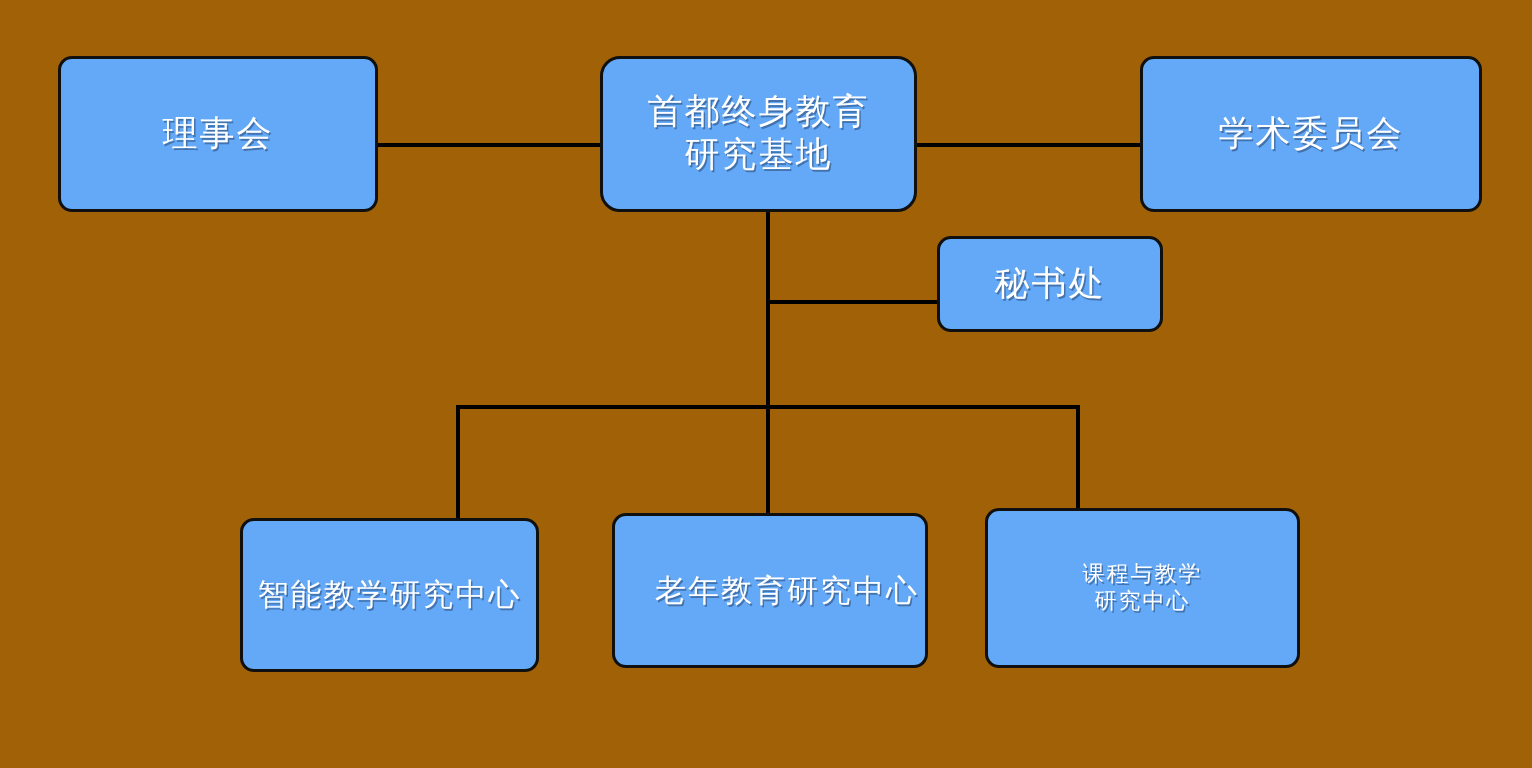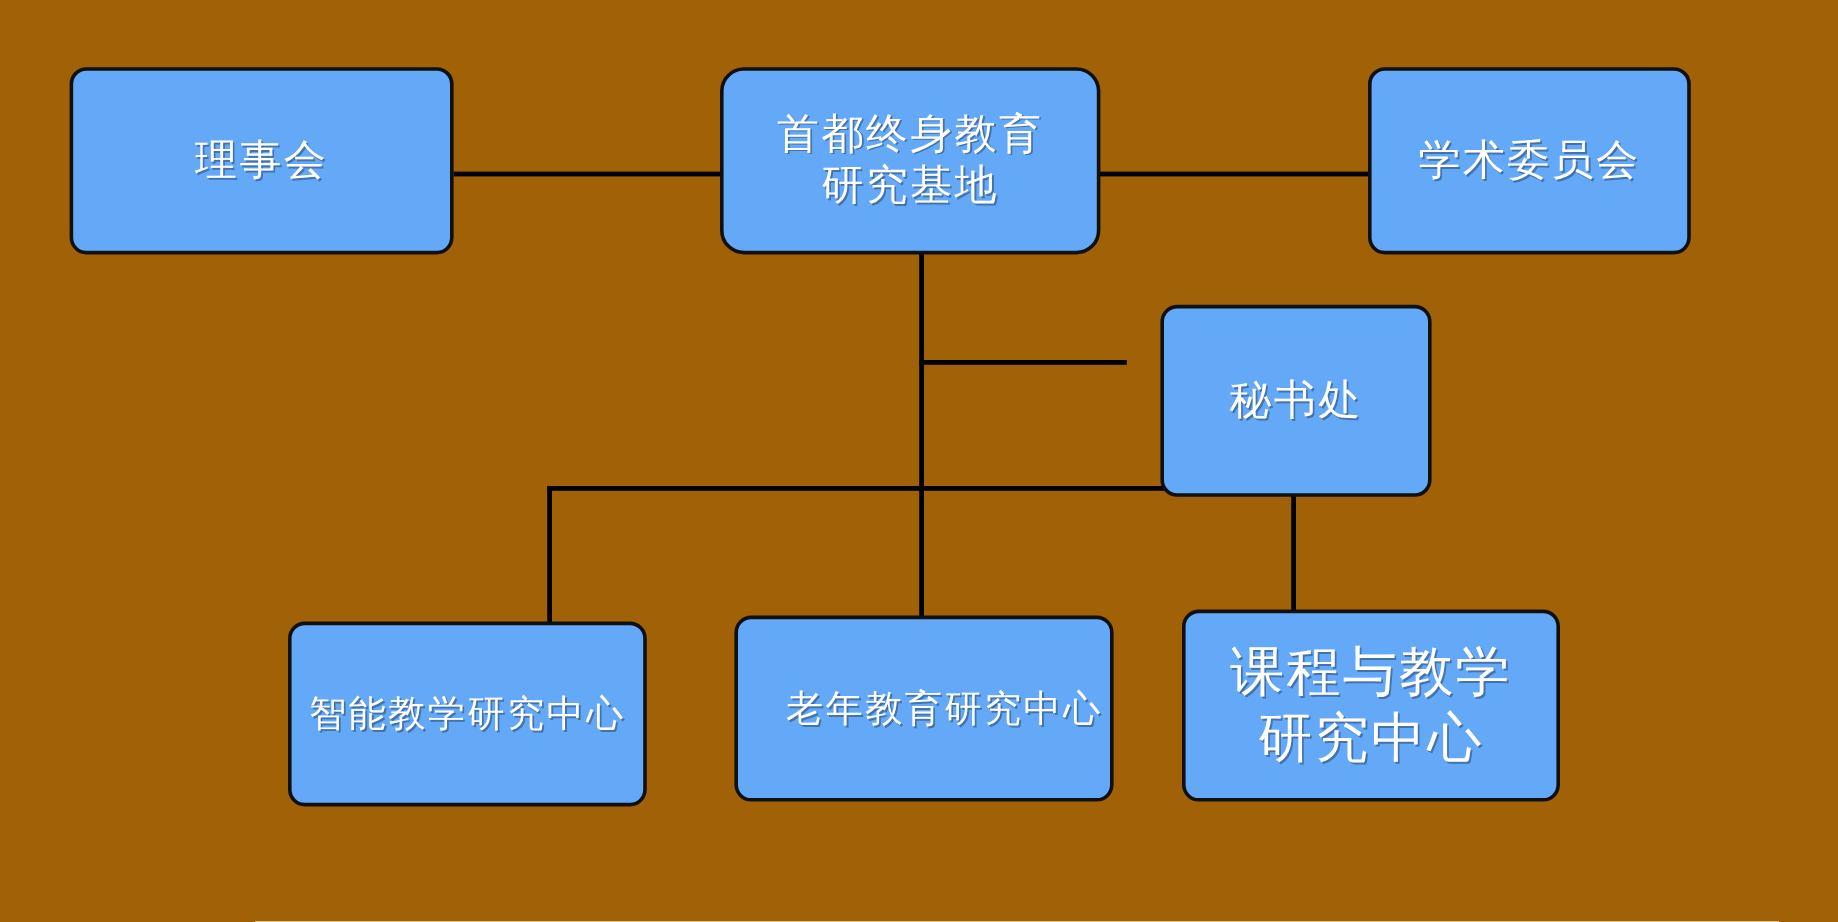"学术委员会" div.node { width: 269px -> 342px }
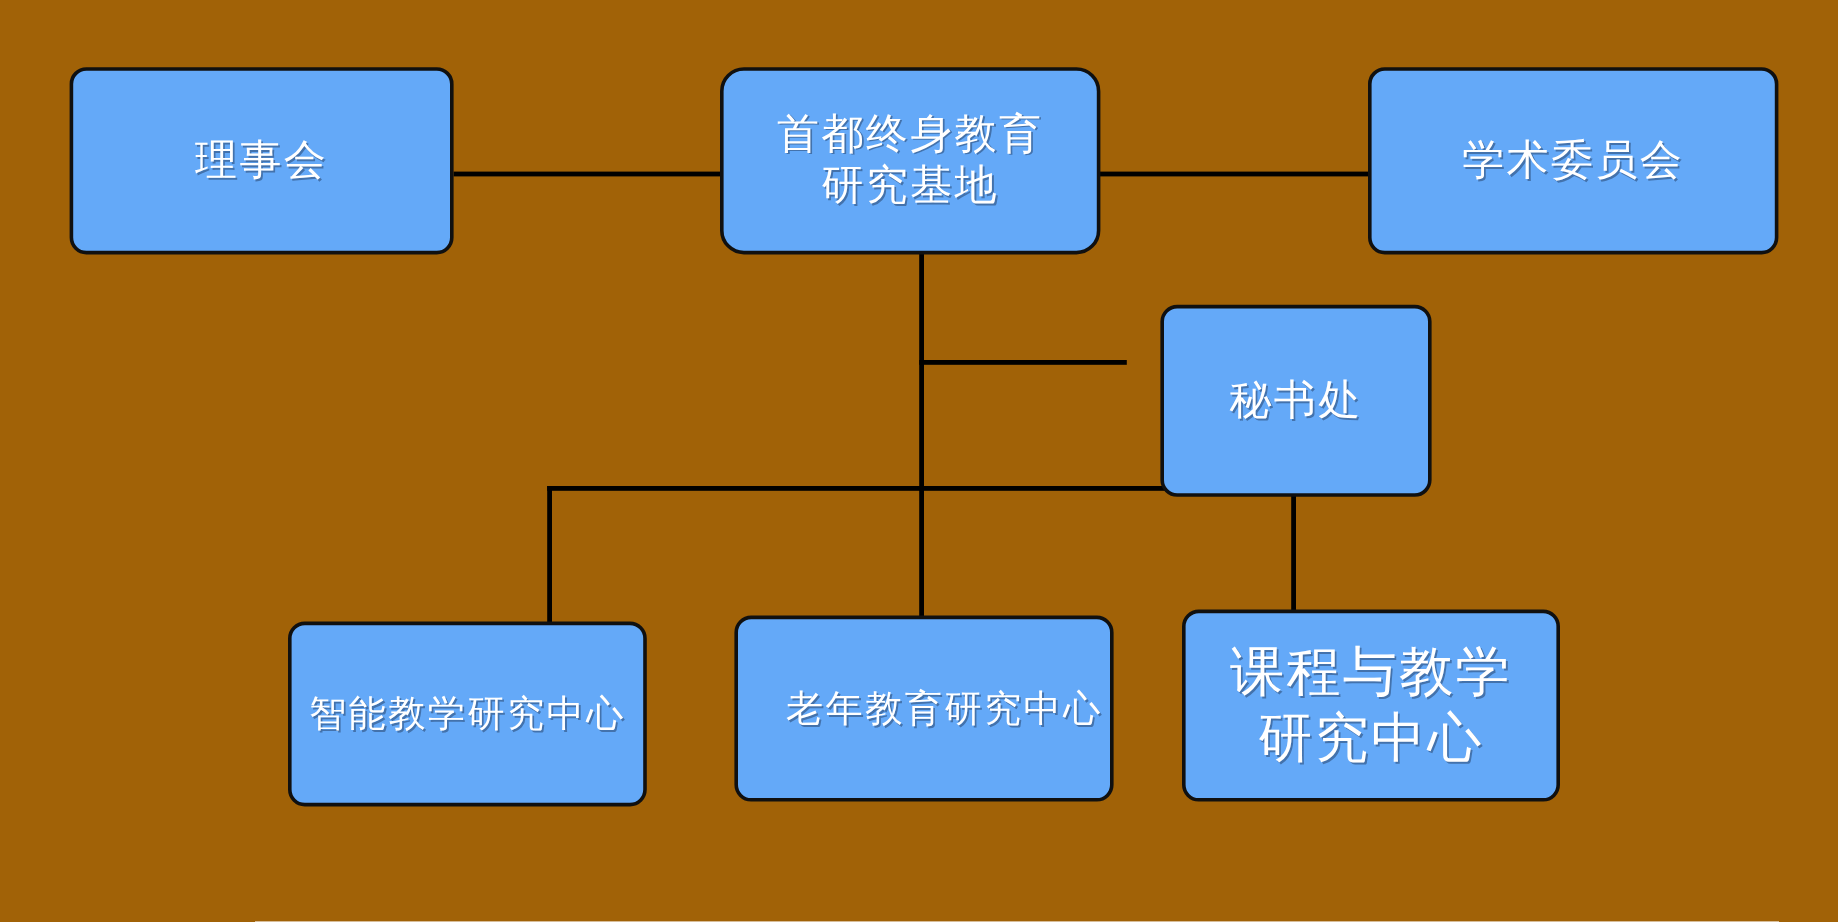"秘书处" div.node { height: 160px -> 96px; margin-left: 30px -> none; top: 254px -> 236px }
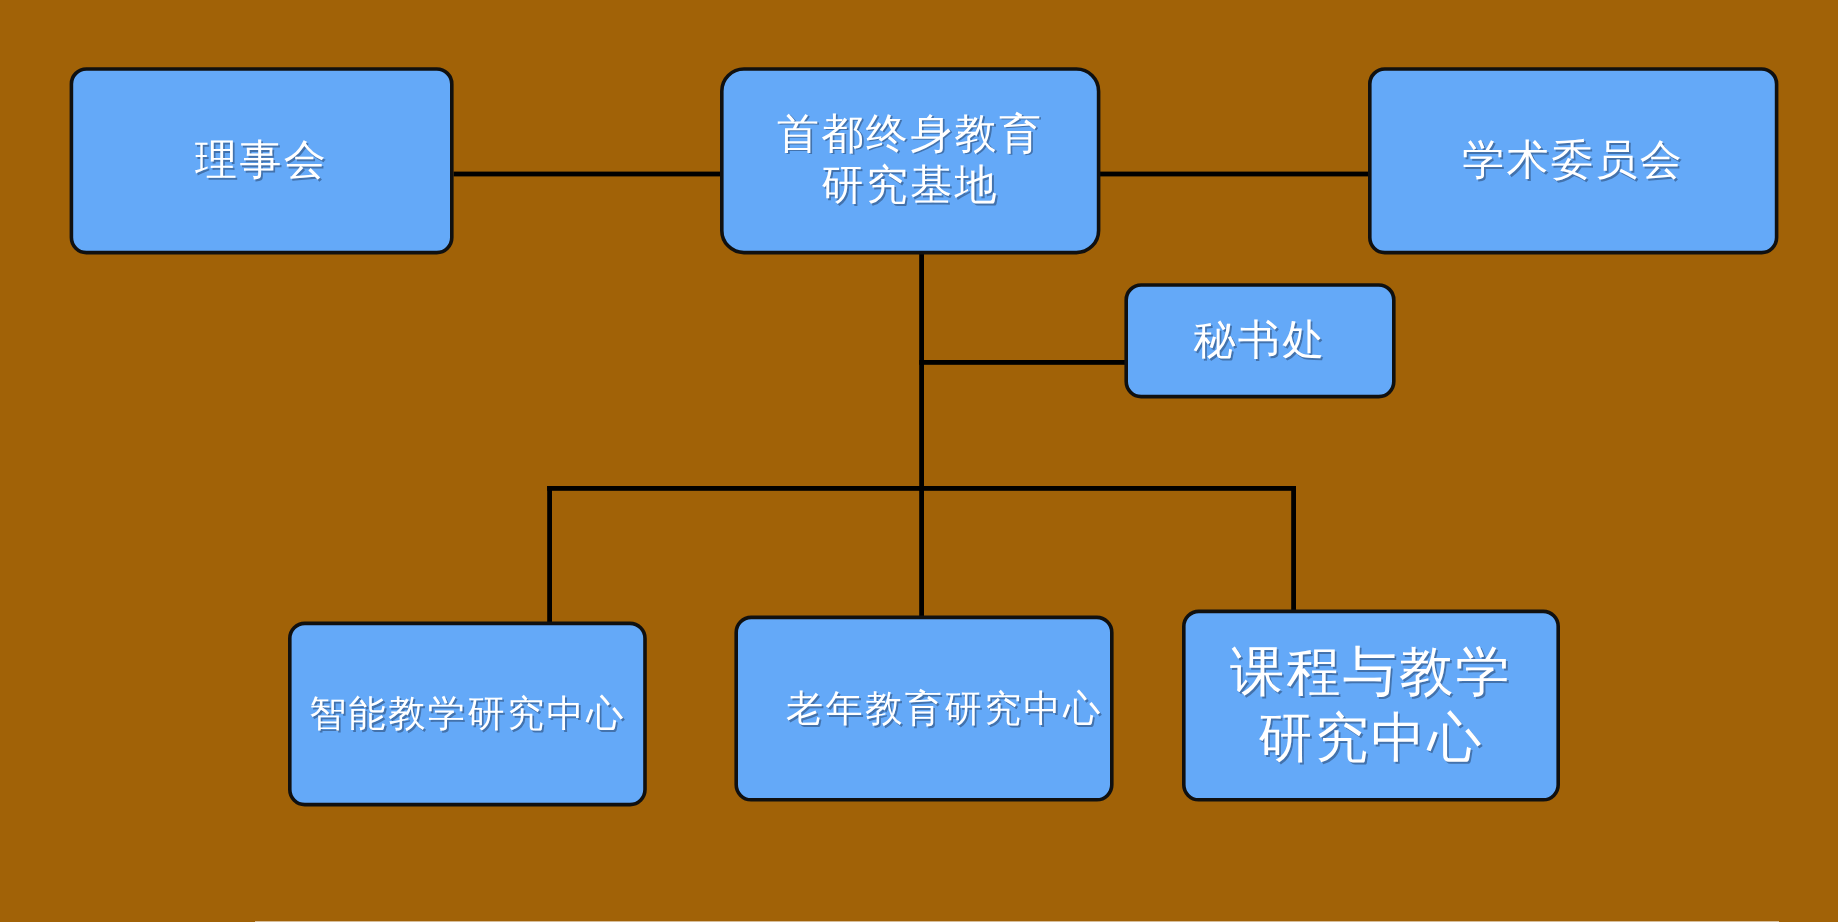"课程与教学" .n-mid { font-size: 45px -> 22px }
